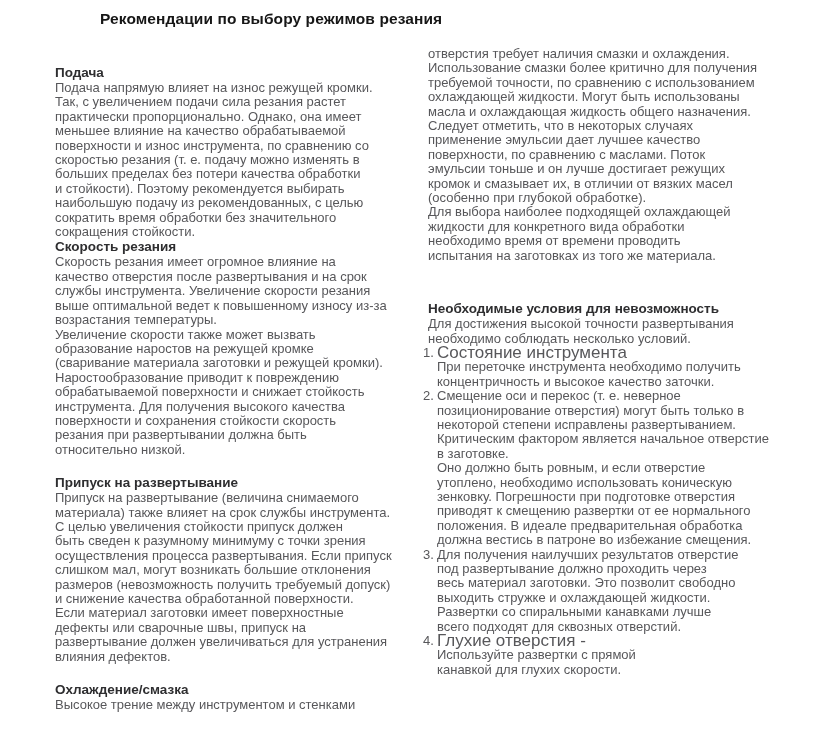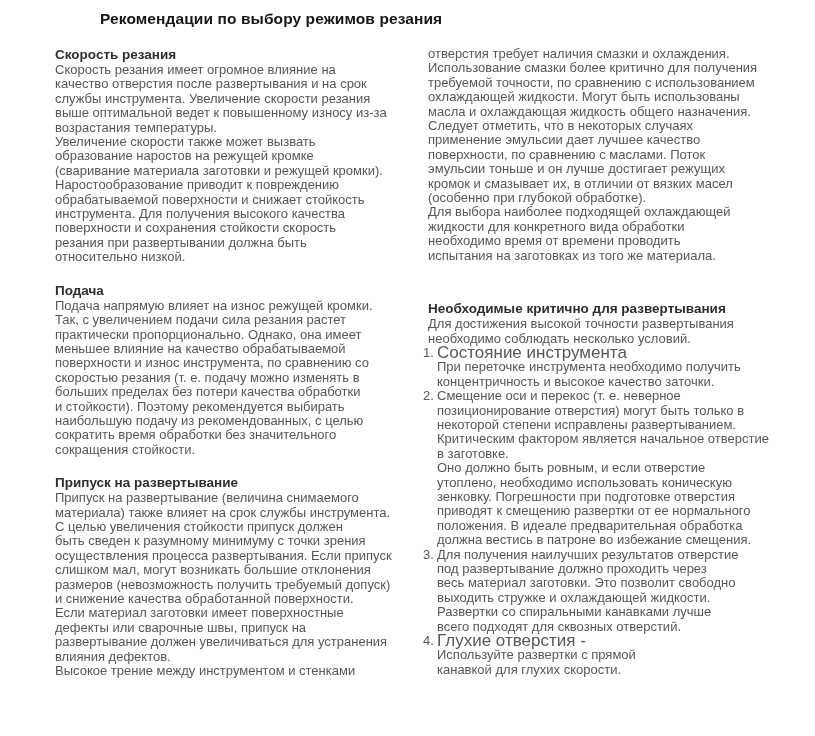"Скорость резания" div { order: before "Подача" -> after "Подача" }
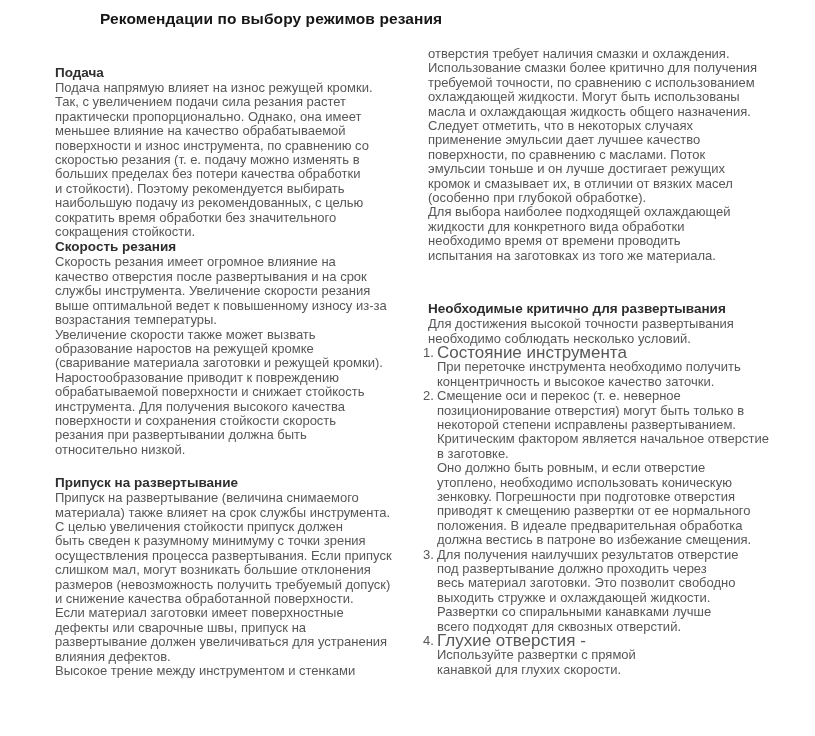"Необходимые критично для развертывания" div.sec-heading { text: критично для развертывания -> условия для невозможность }
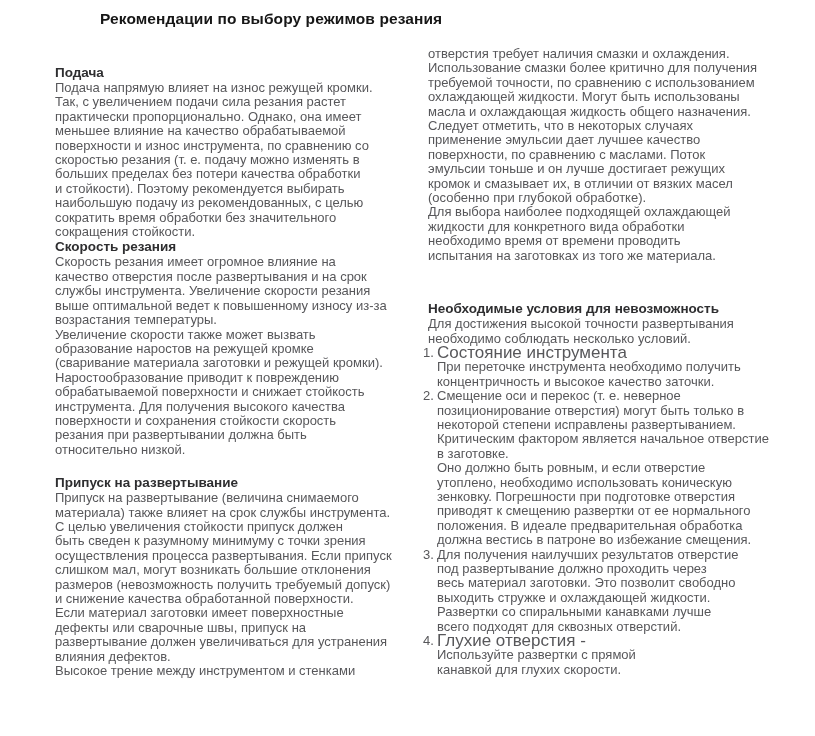"Охлаждение/смазка" div.sec-heading { html: none -> <div>Охлаждение/смазка</div> }
